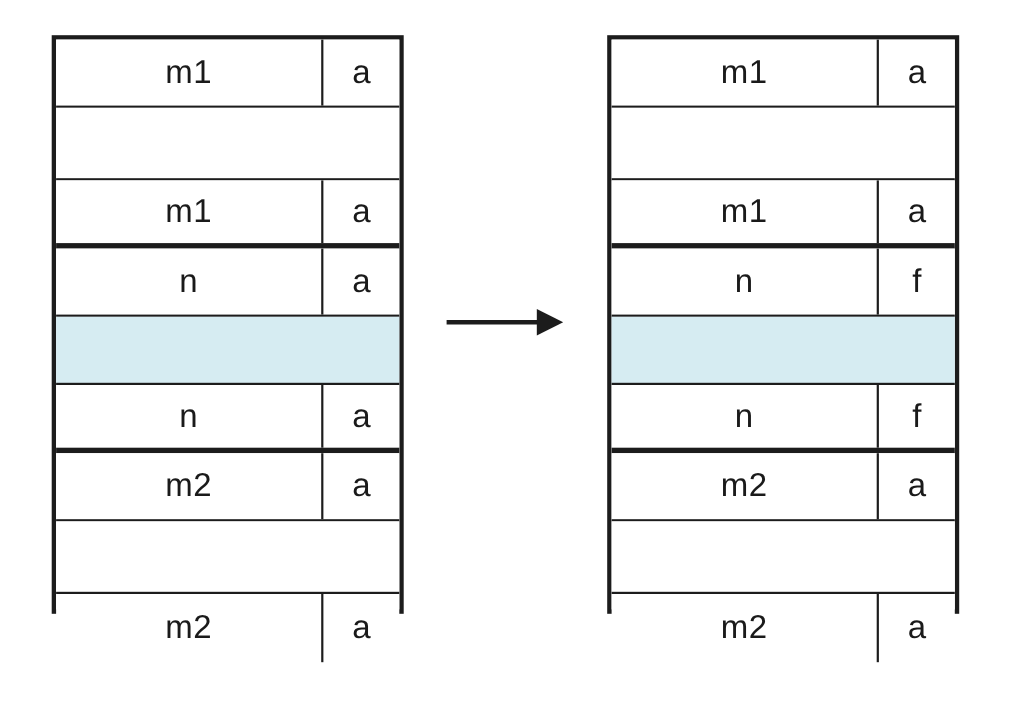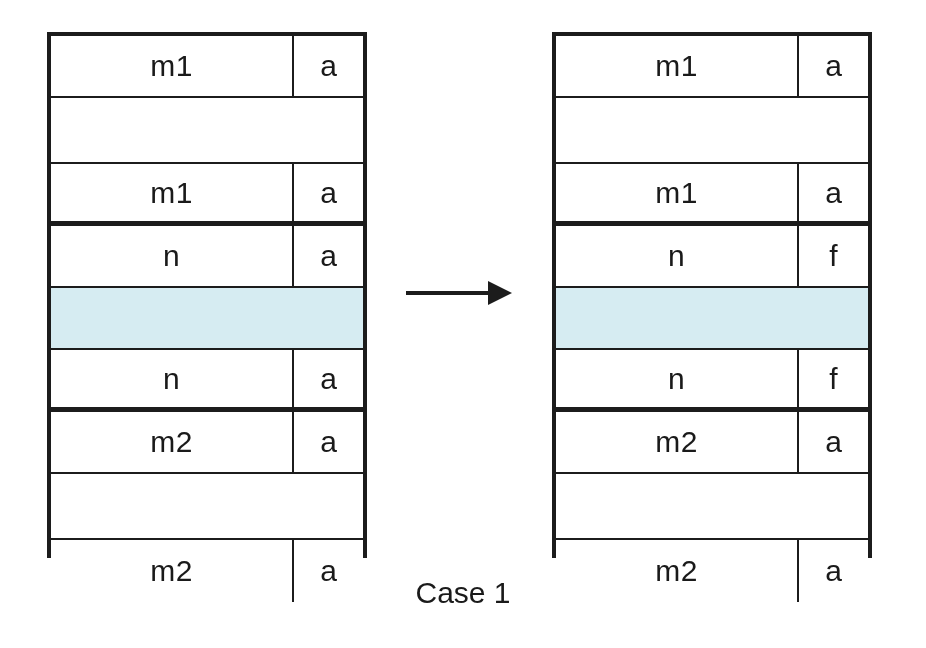"Case 1" div { html: <div>Case 1</div> -> none }
